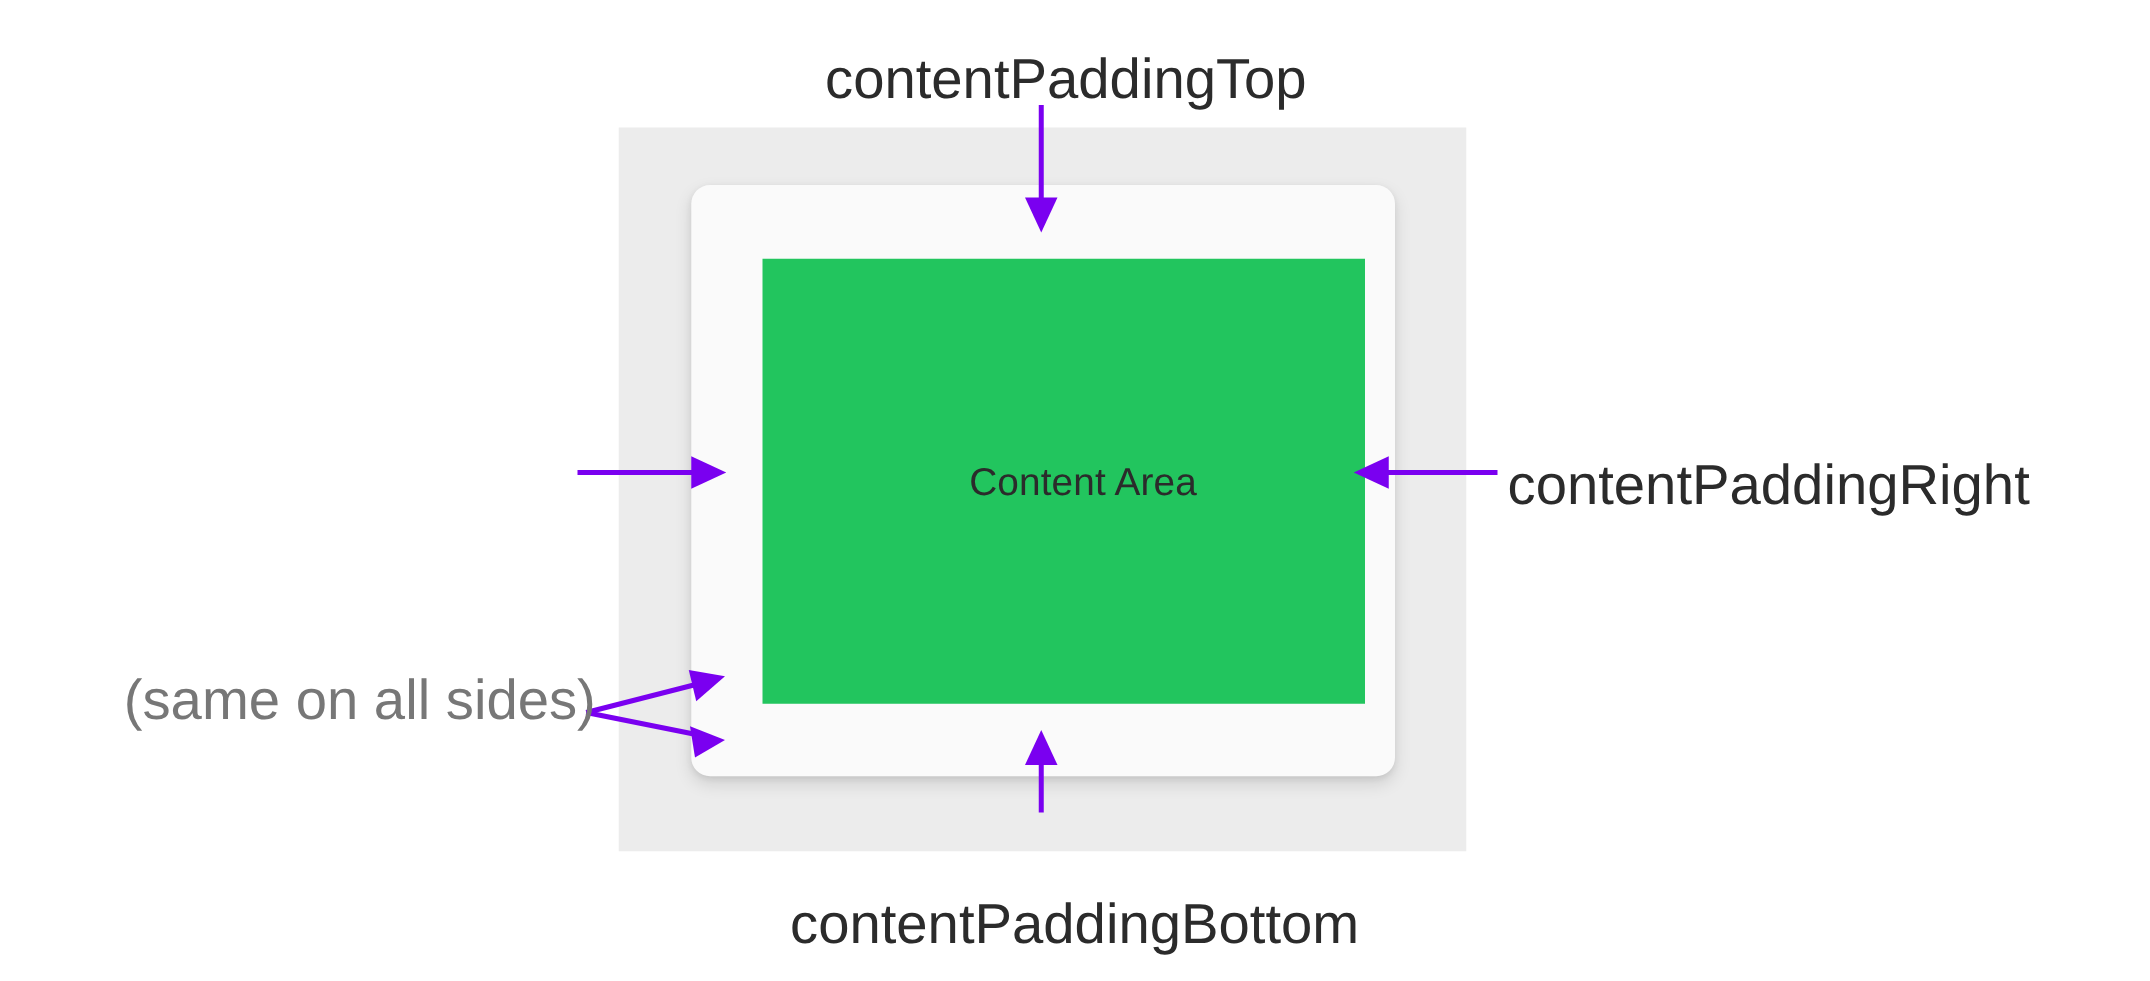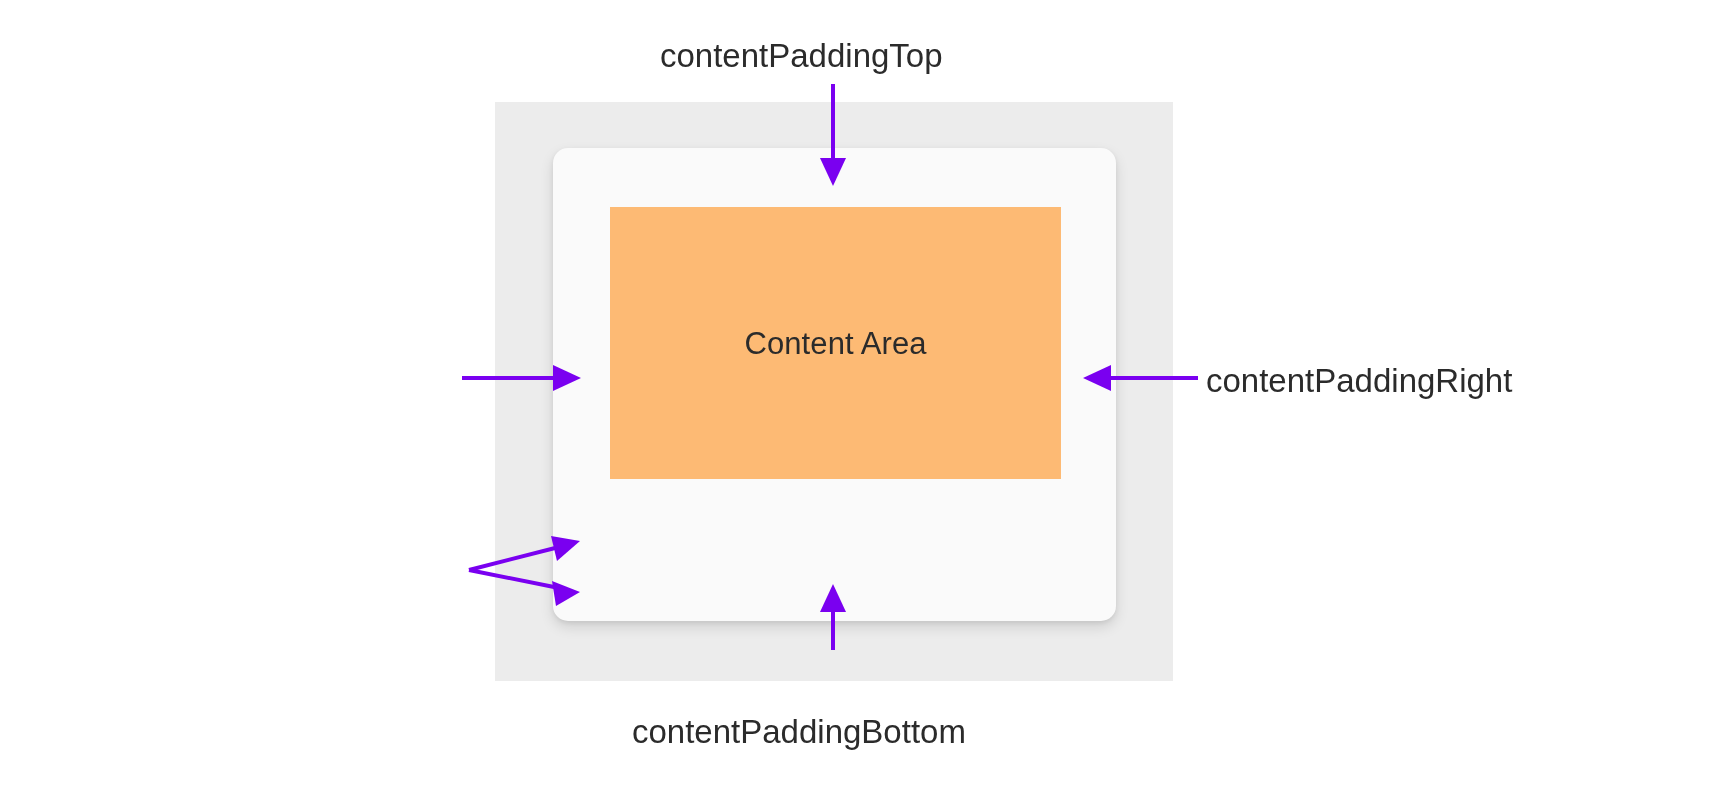"contentPaddingTop" .lbl { font-size: 33px -> 45px }
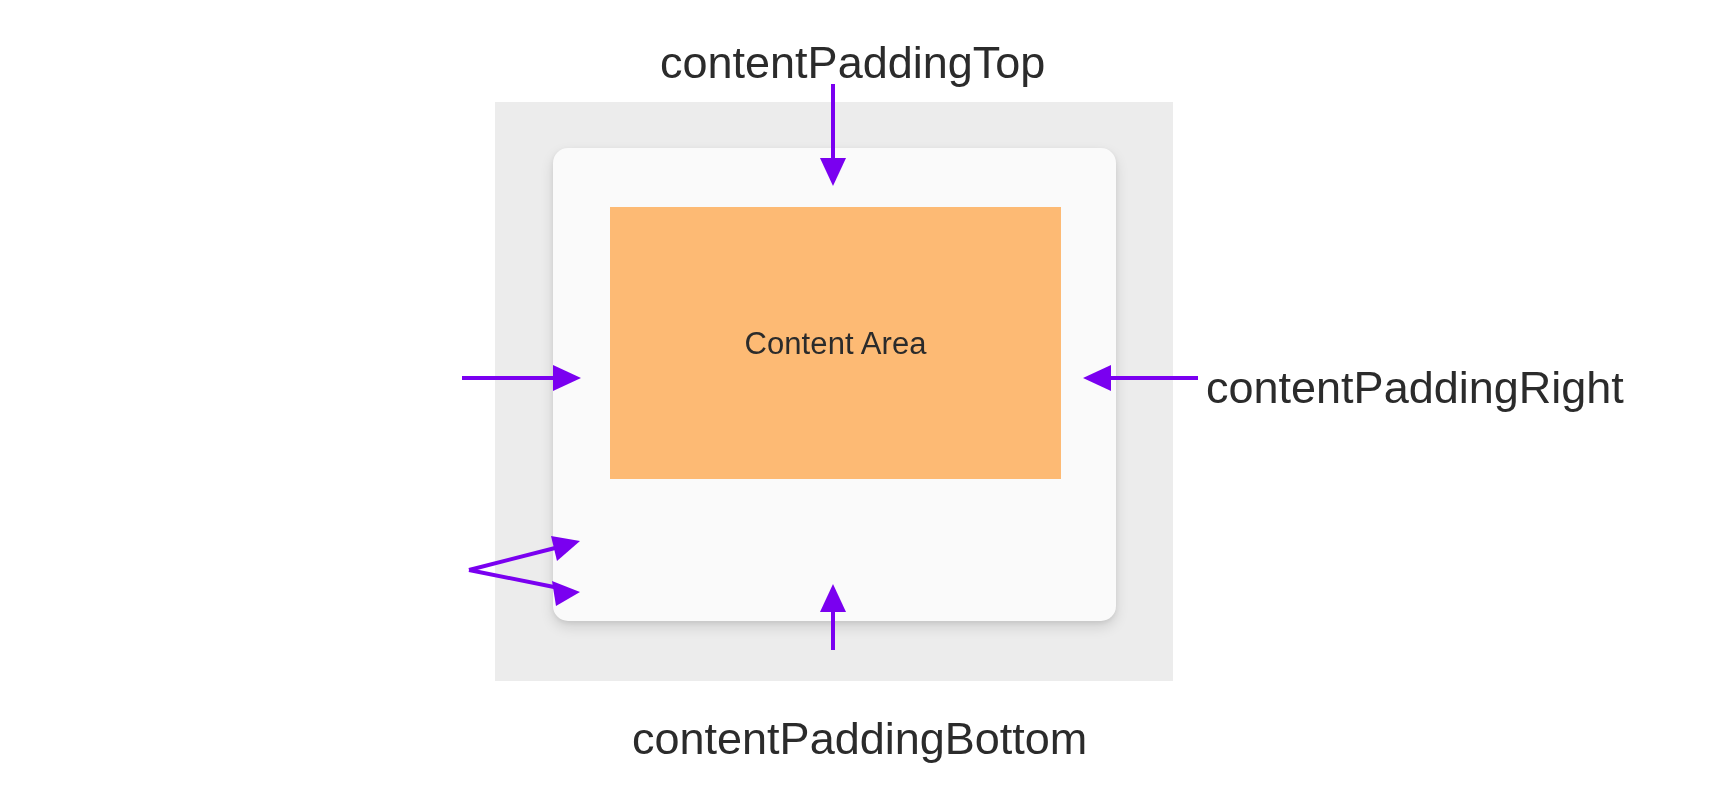"Content Area" .content-box { background: #fdba74 -> #22c55e; height: 272px -> 356px; padding-left: none -> 31px }
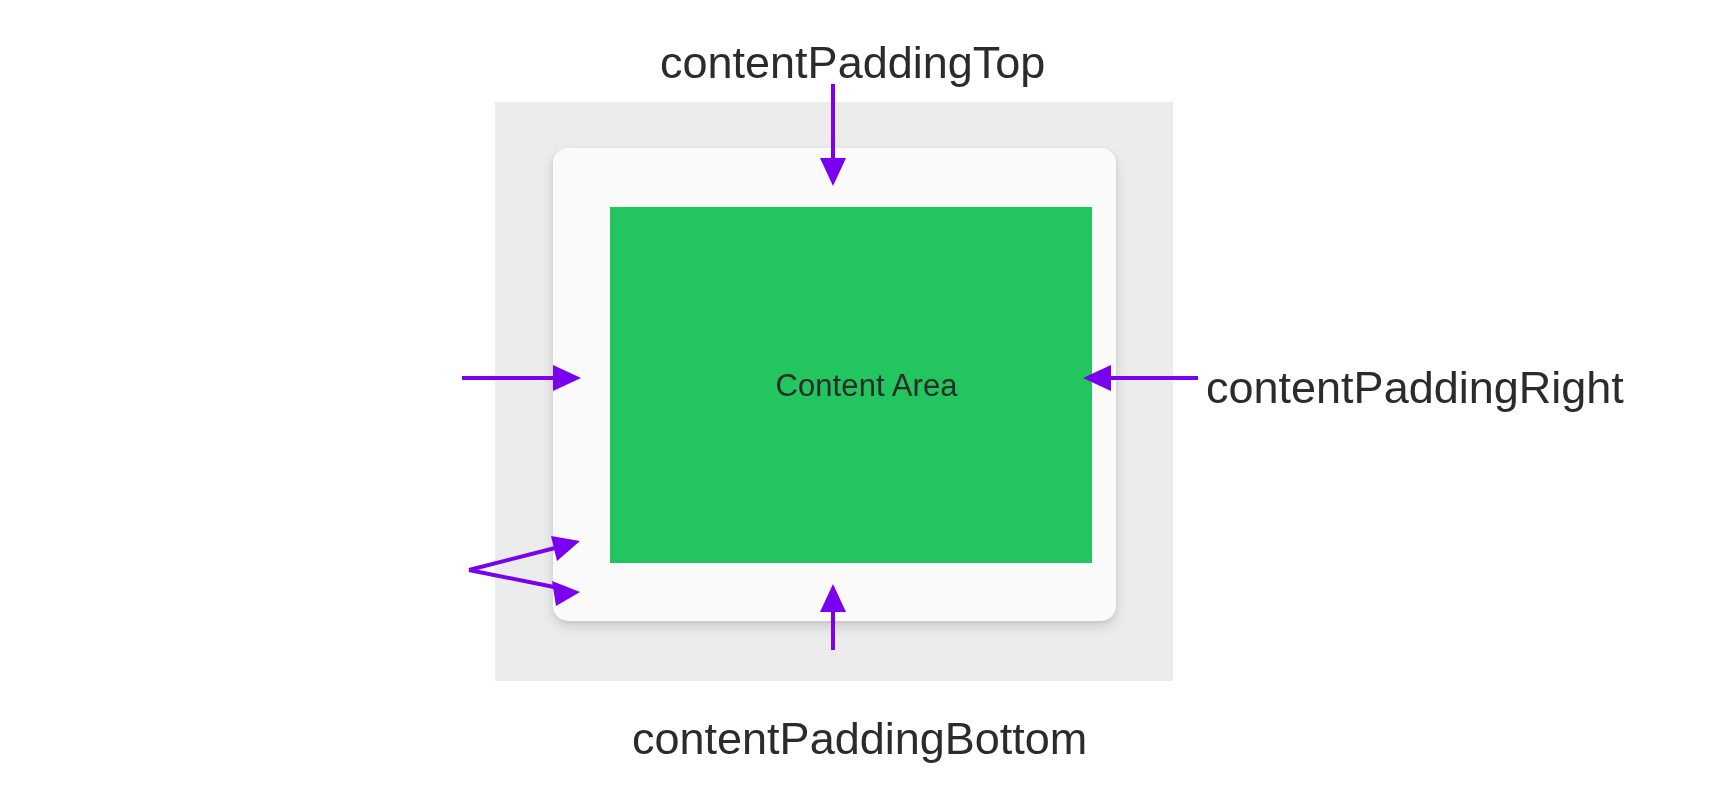"(same on all sides)" span.sub { html: none -> <span>(same on all sides)</span> }
